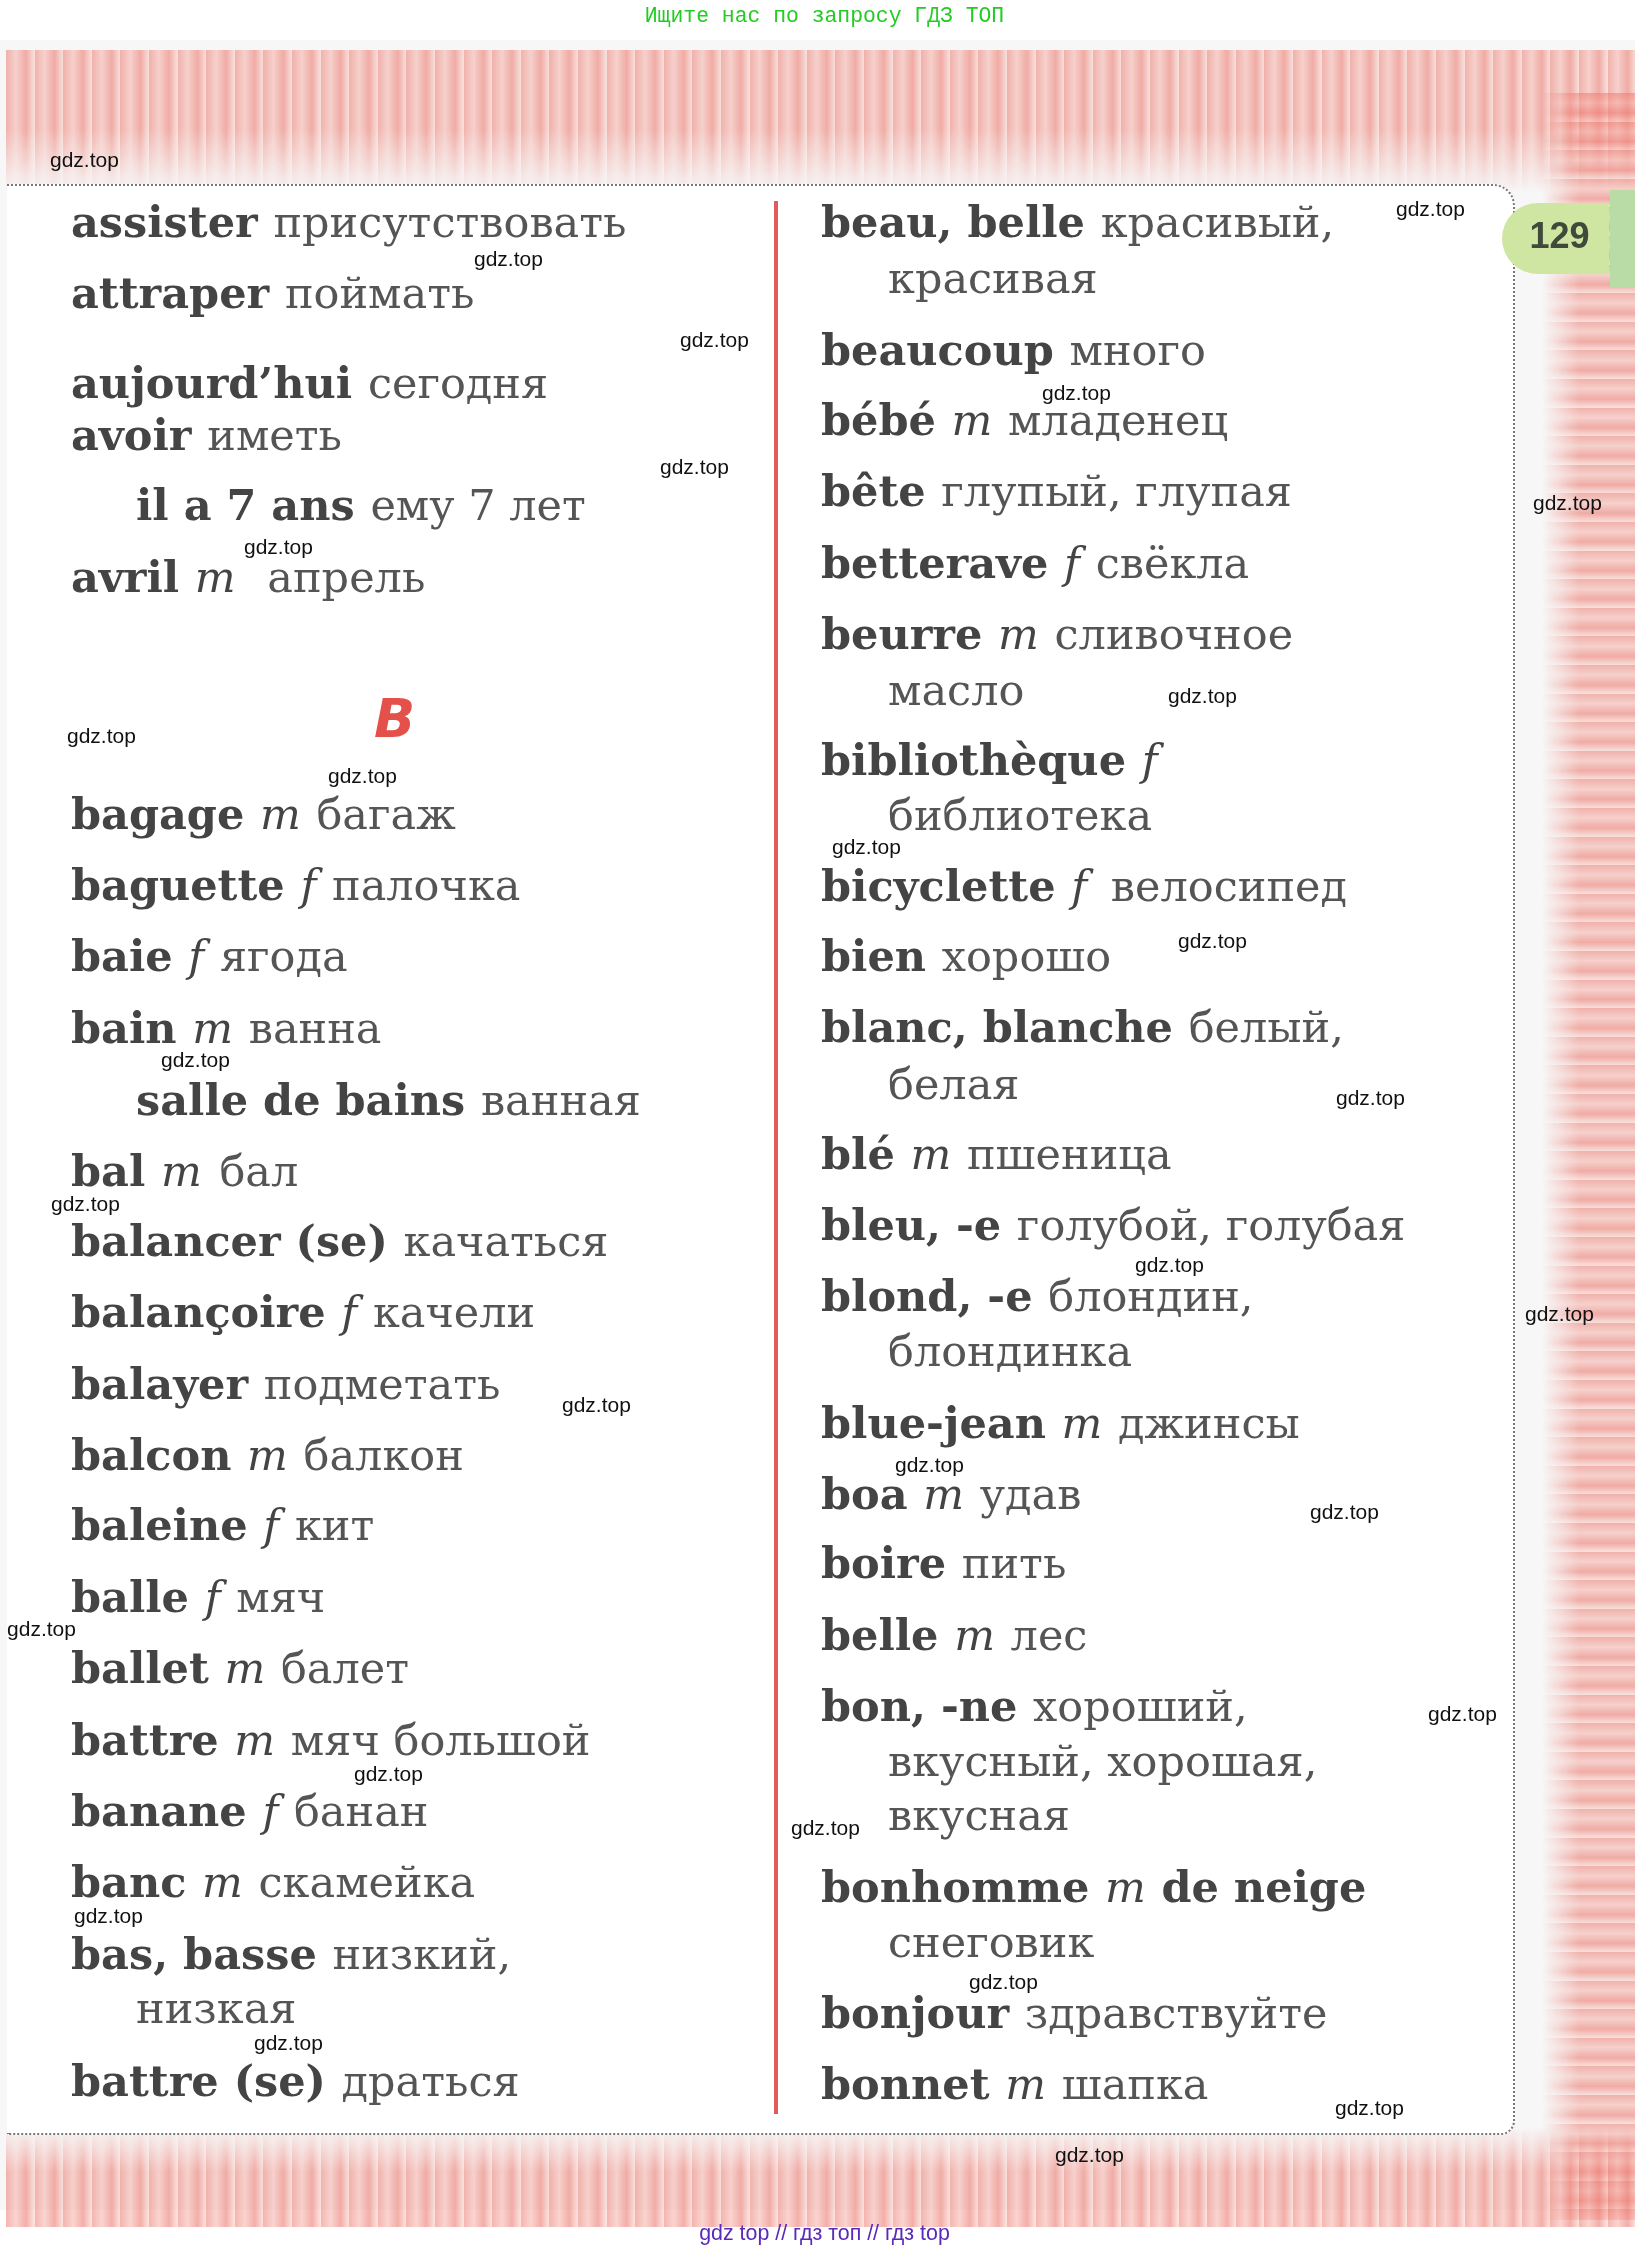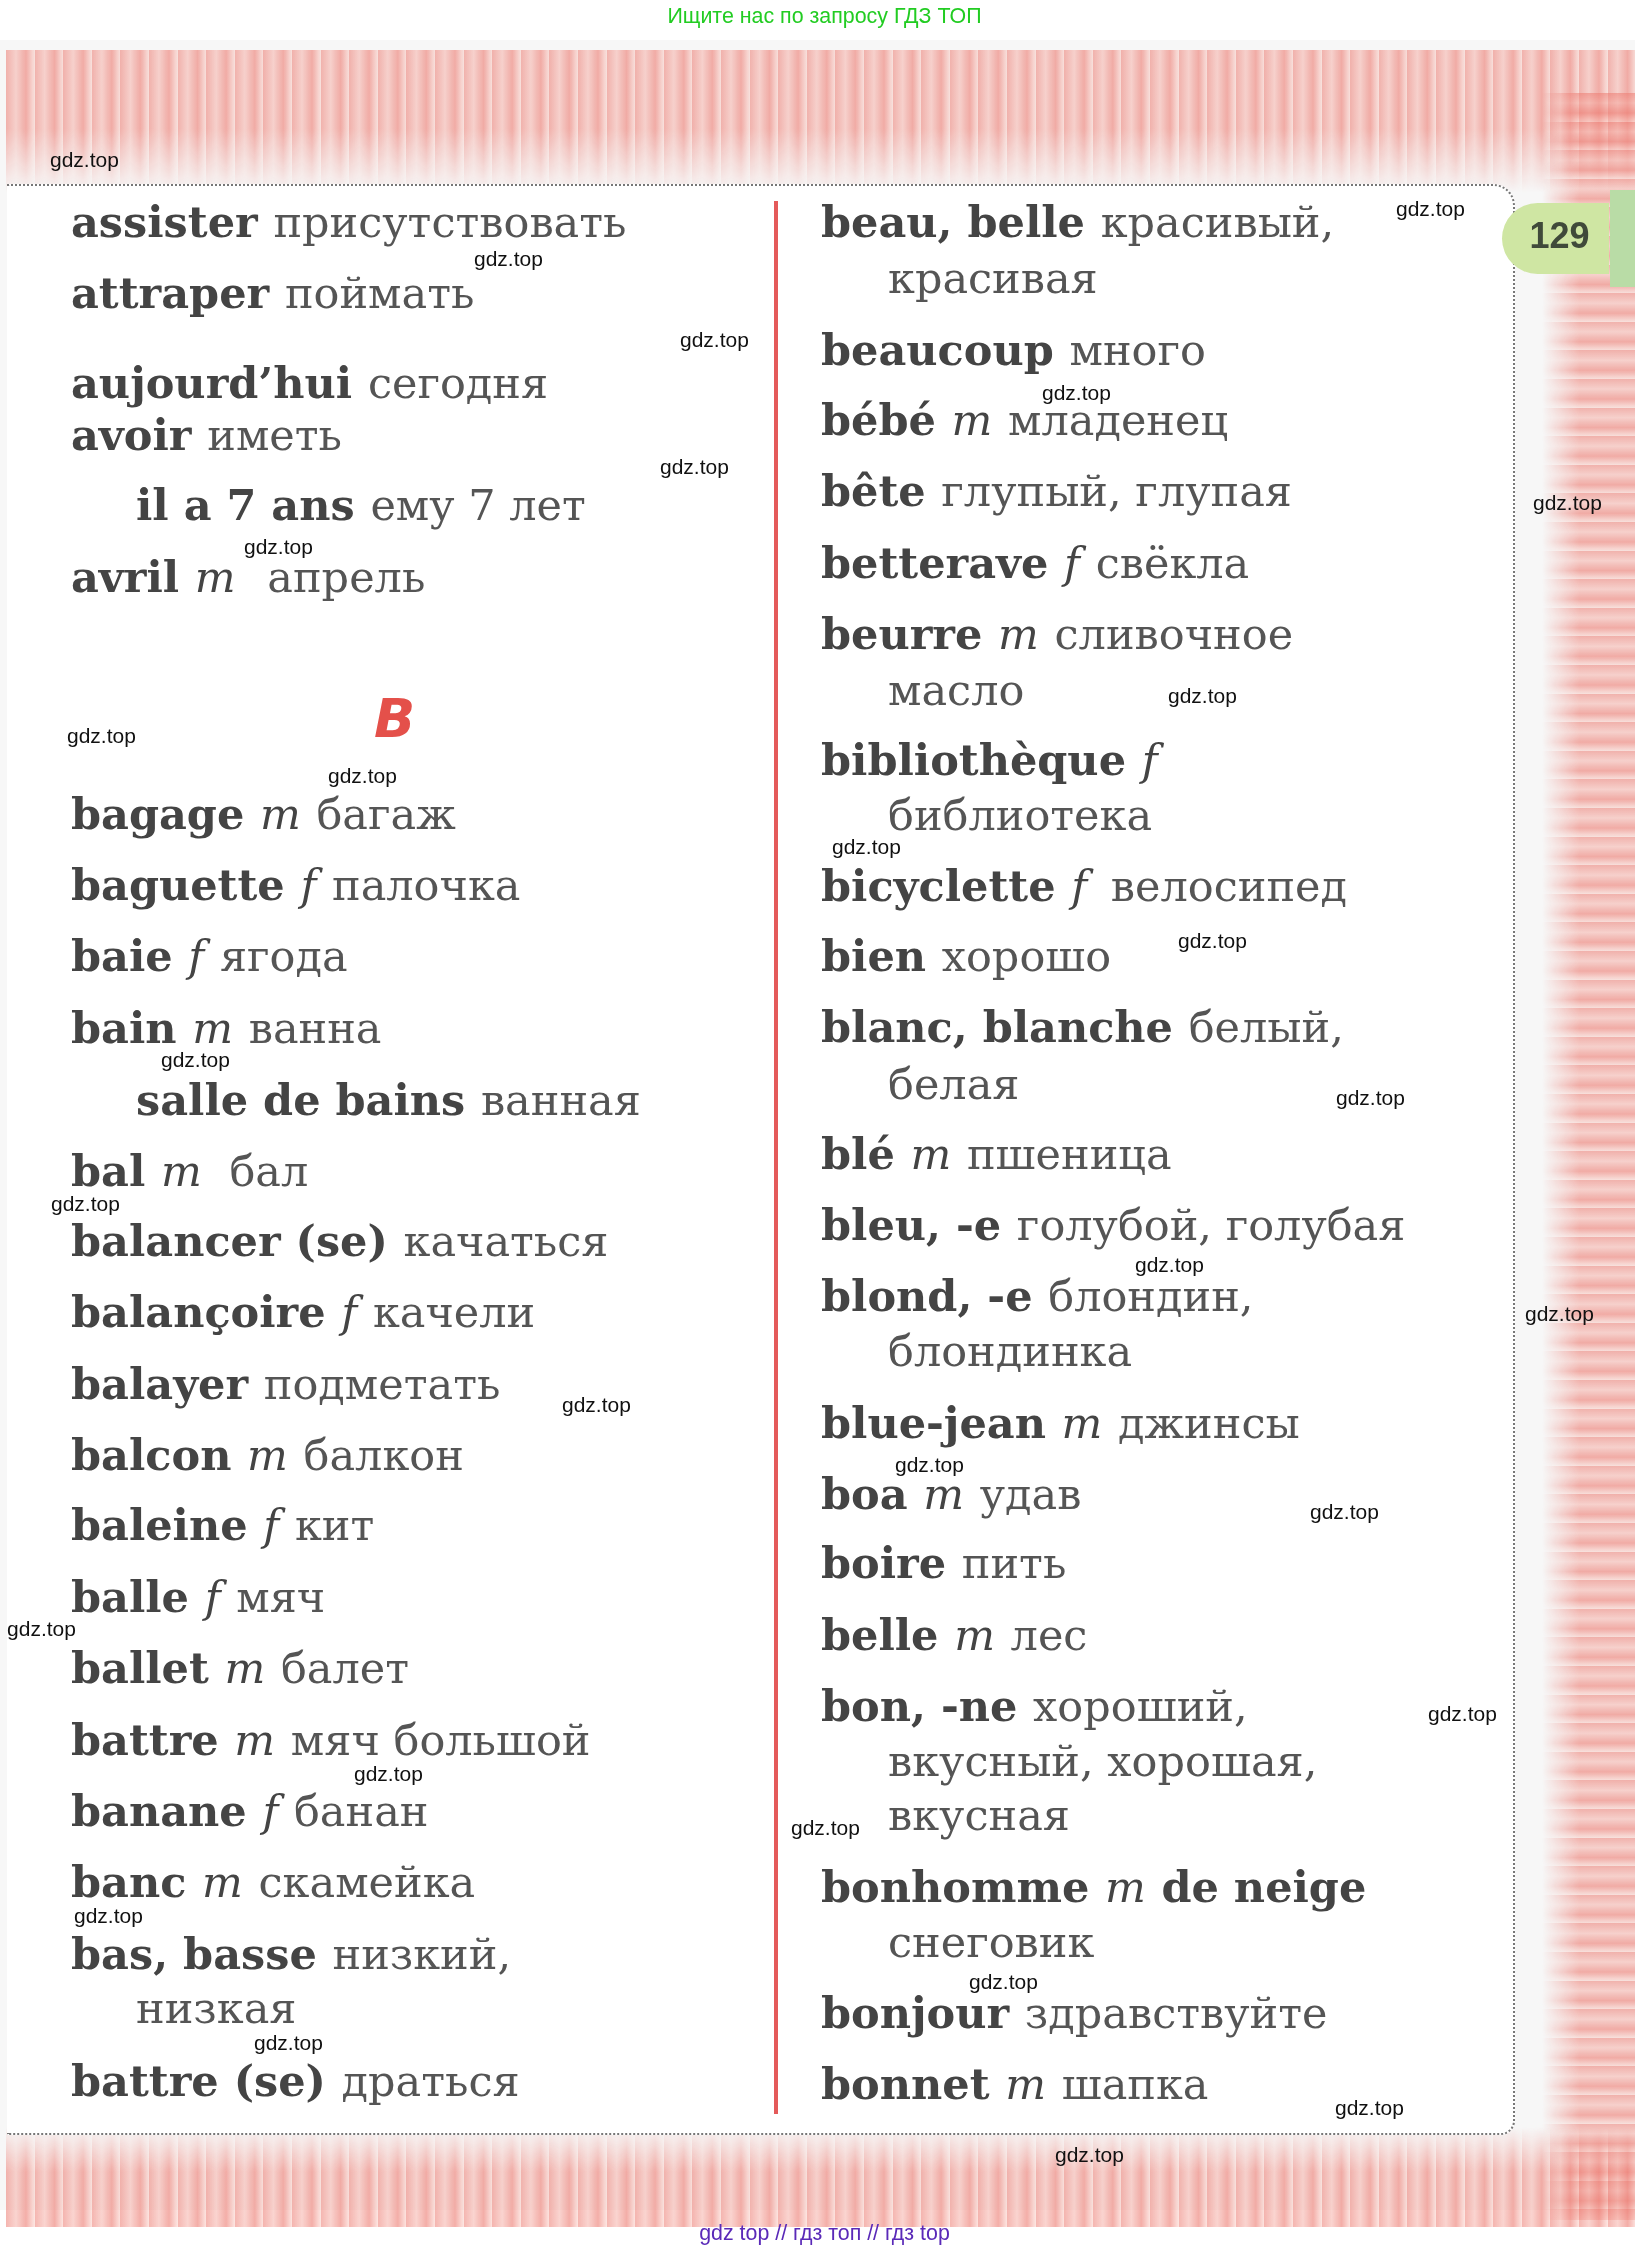"Ищите нас по запросу ГДЗ" .top-banner { font-family: Liberation Sans, sans-serif -> Liberation Mono, monospace }
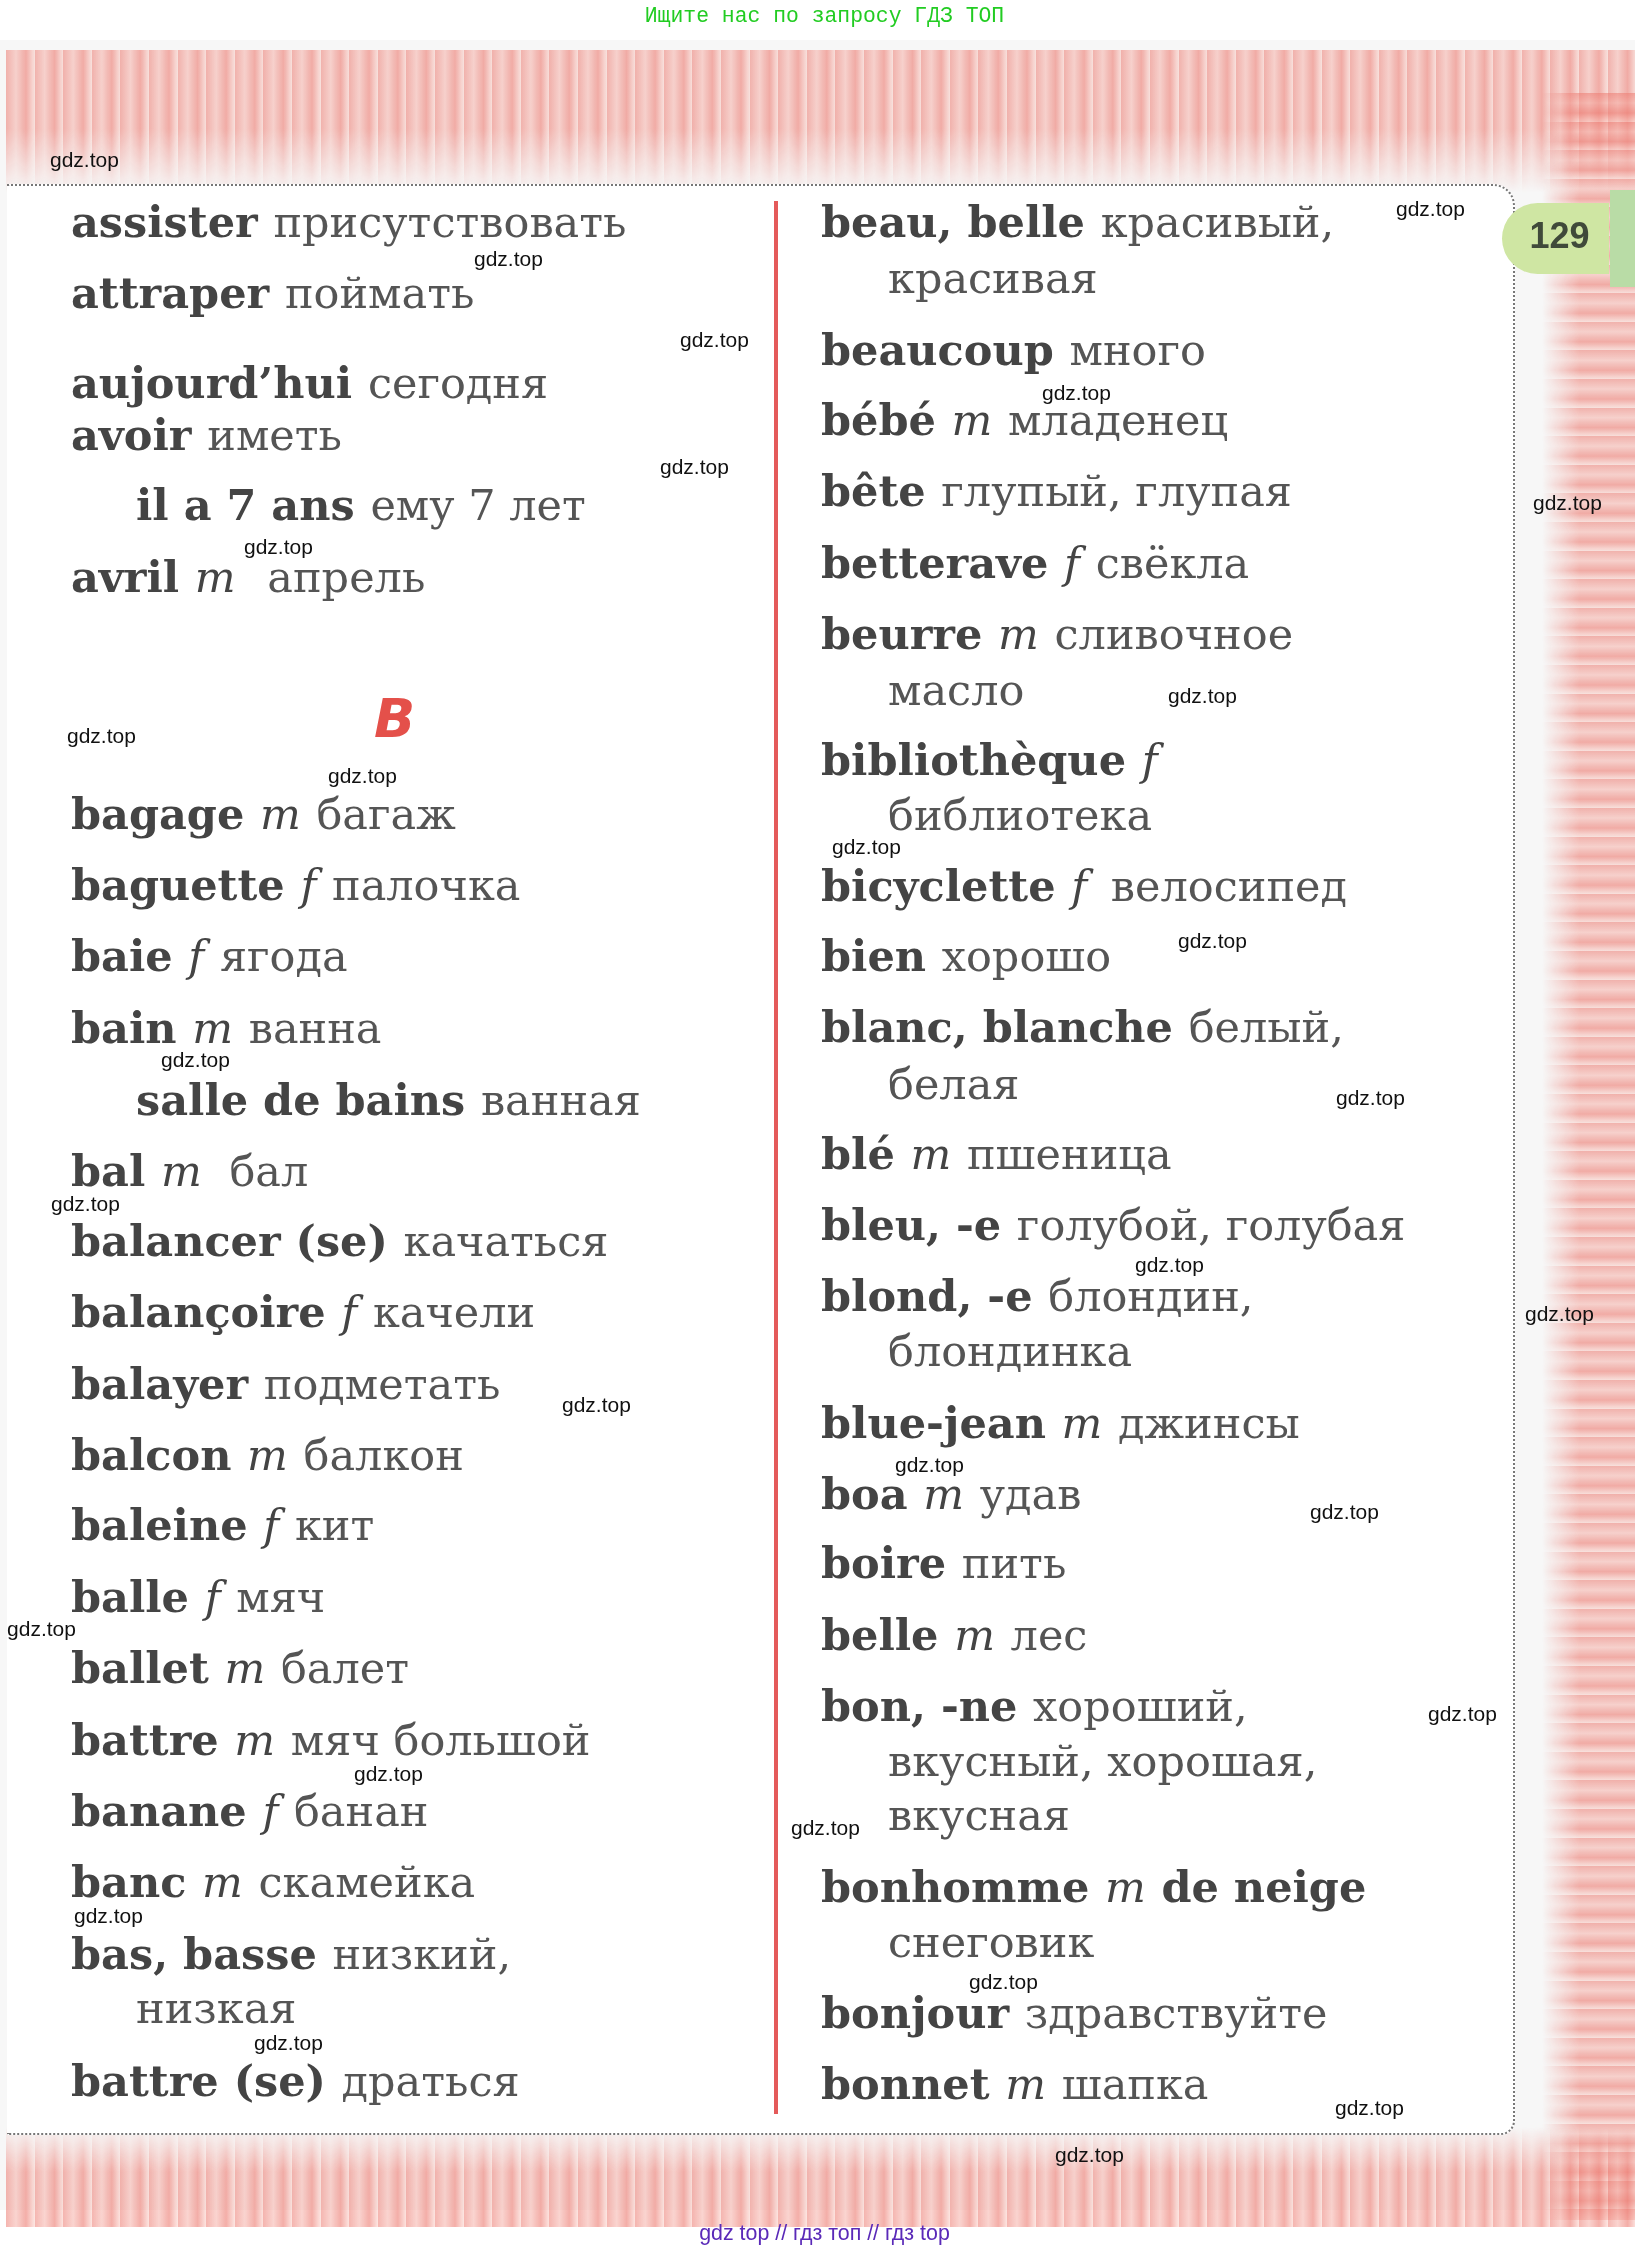"бал" span.ru { margin-left: 12px -> 2px }
